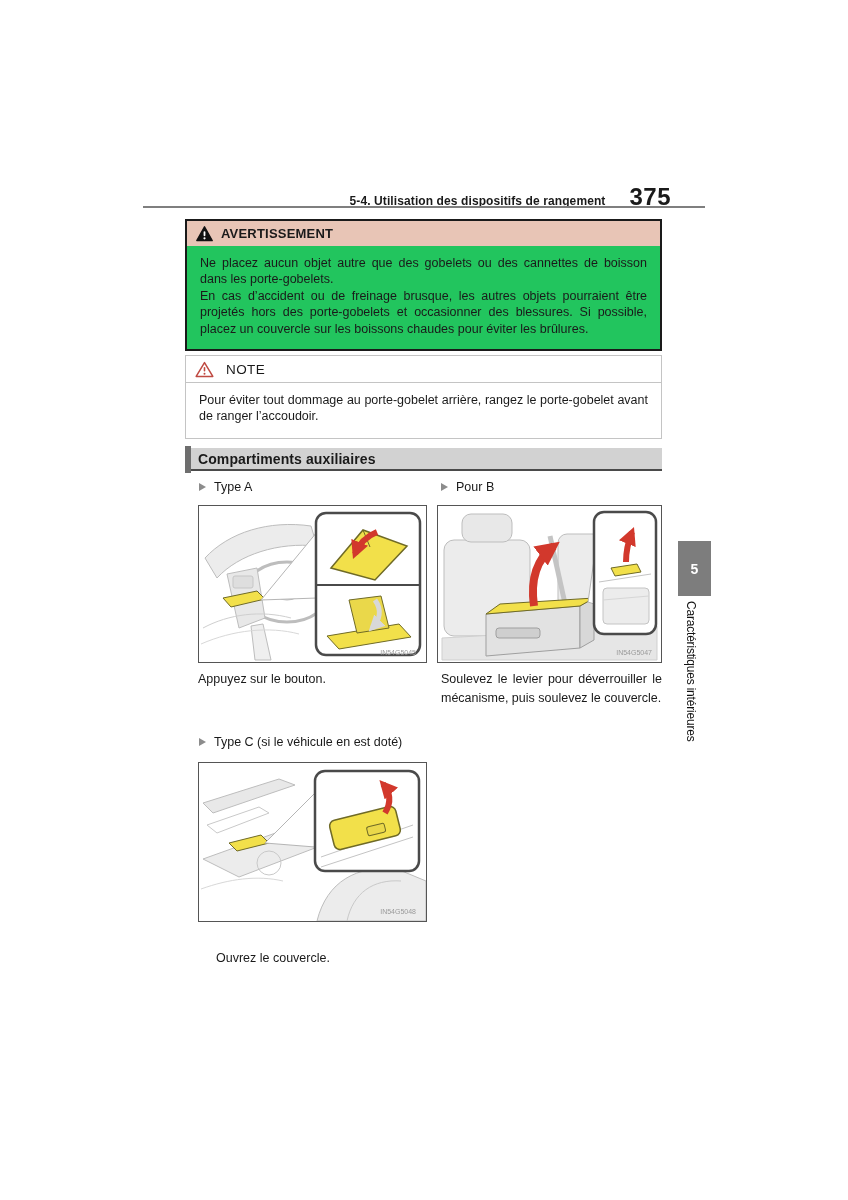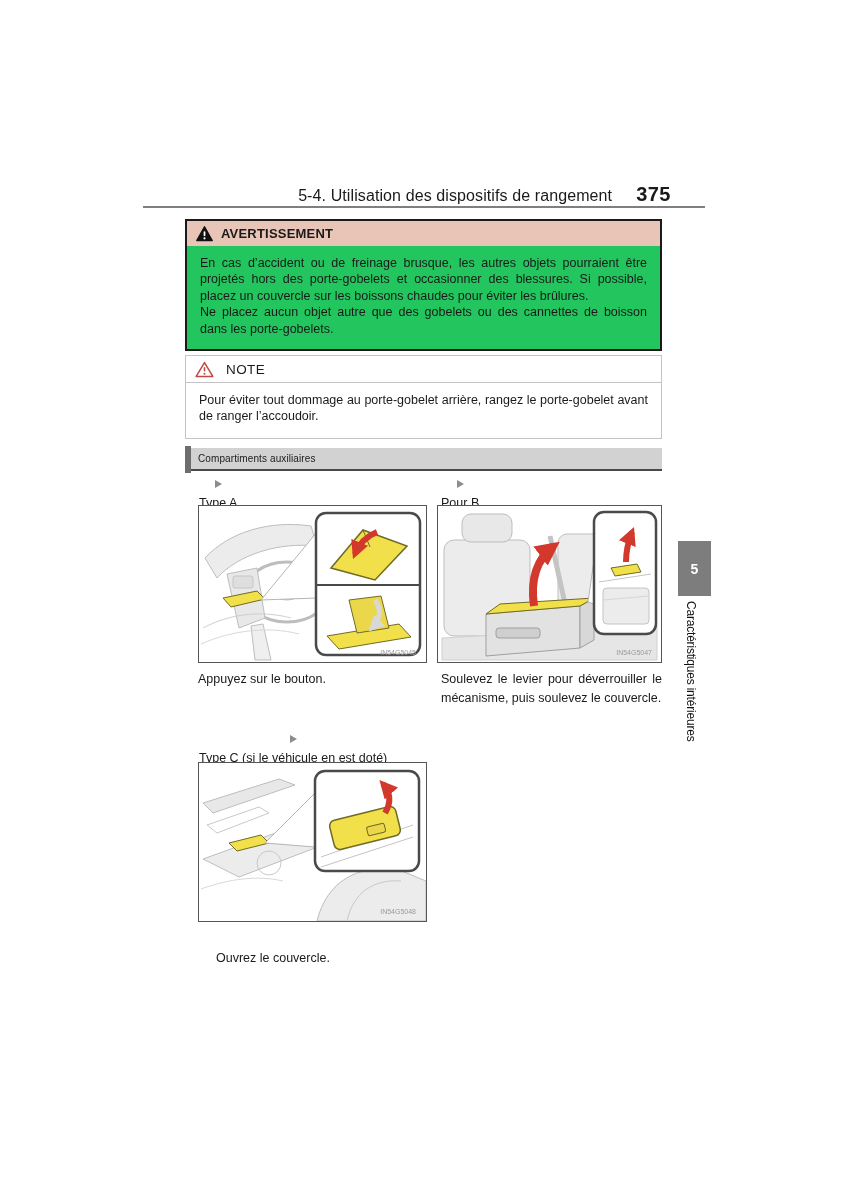"5-4. Utilisation des dispositifs de" .header-crumb { font-size: 16px -> 12px; font-weight: normal -> bold }
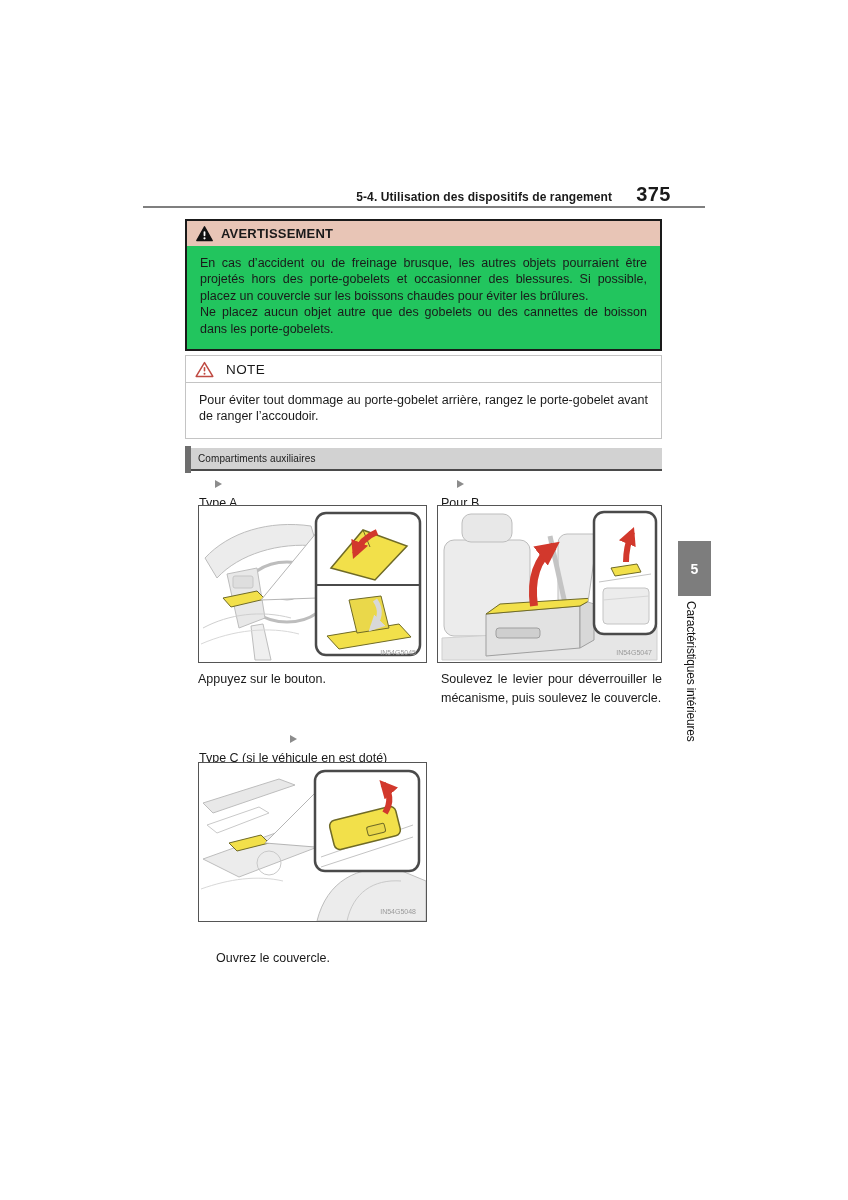"375" .page-num { font-size: 20px -> 24px }
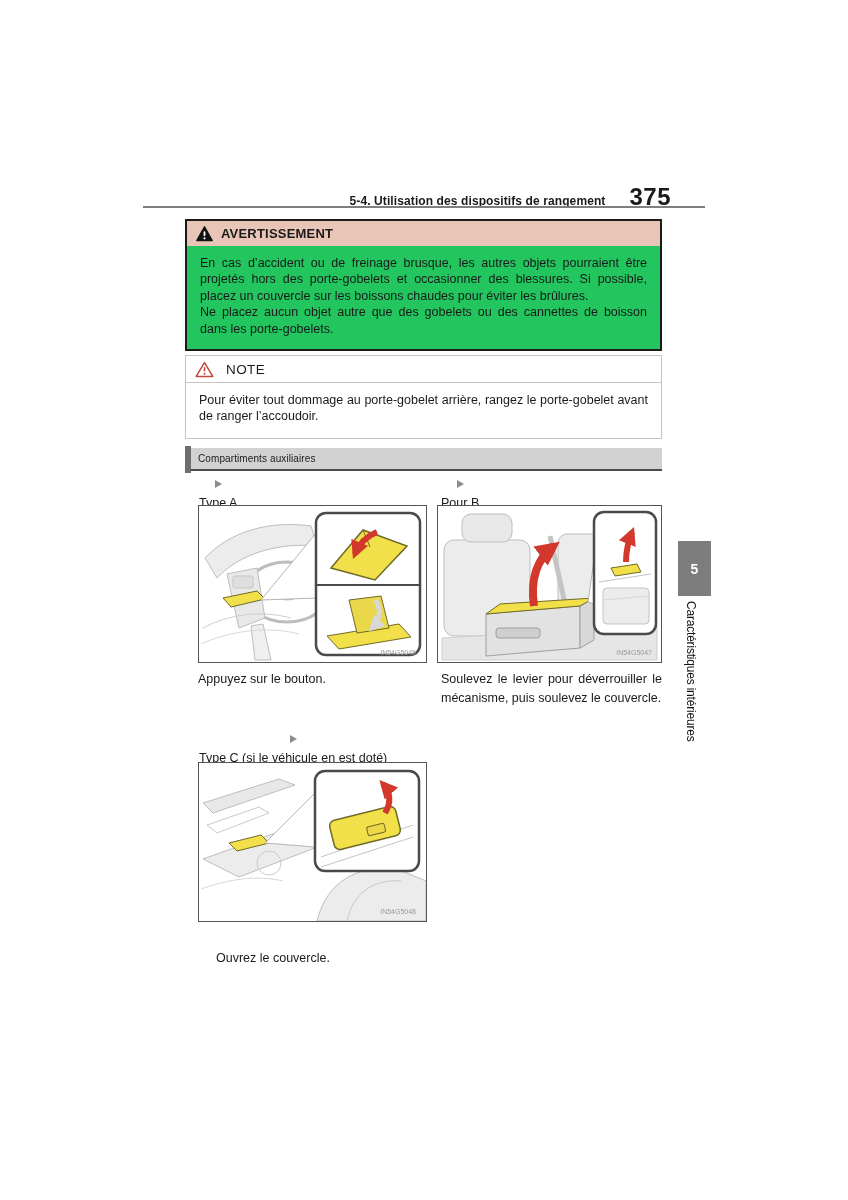"En cas d’accident ou de" p { order: before "Ne placez aucun objet autre" -> after "Ne placez aucun objet autre" }
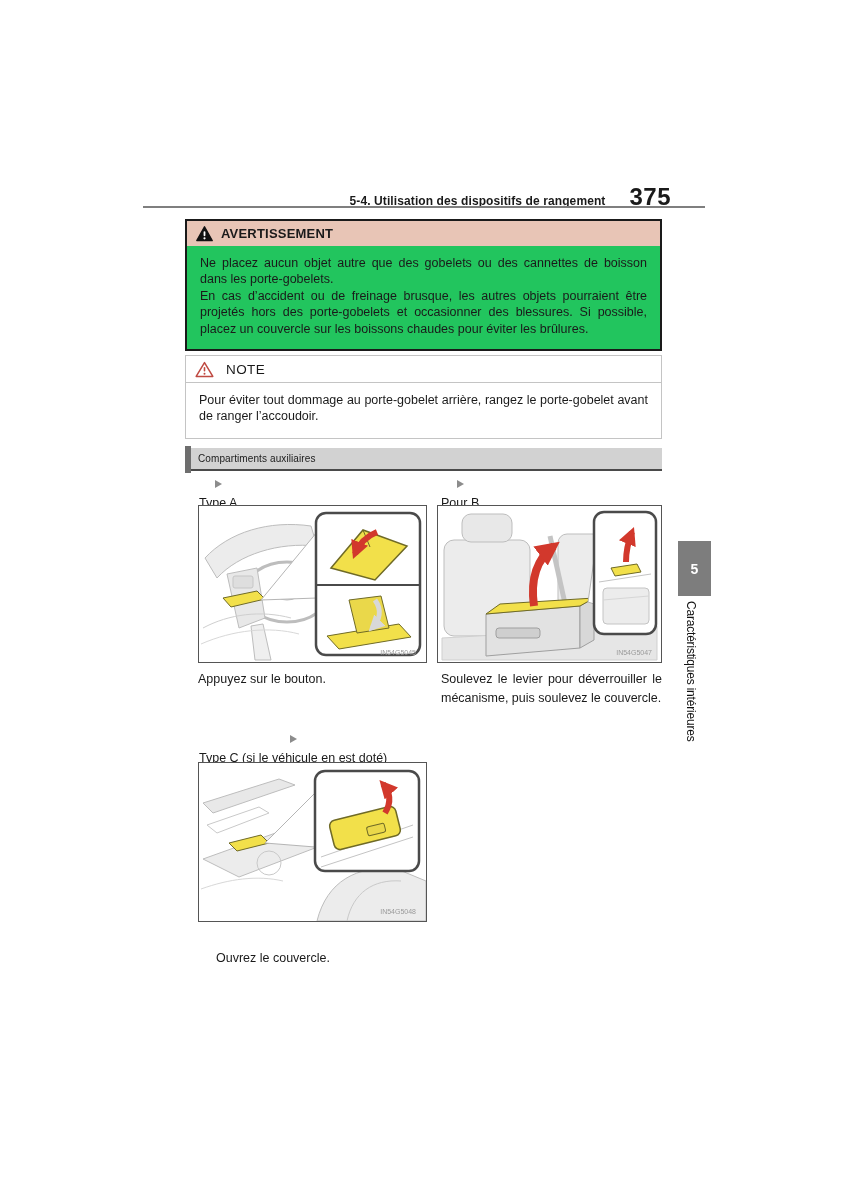"Compartiments auxiliaires" .section-title { font-size: 10px -> 14px; font-weight: normal -> bold }
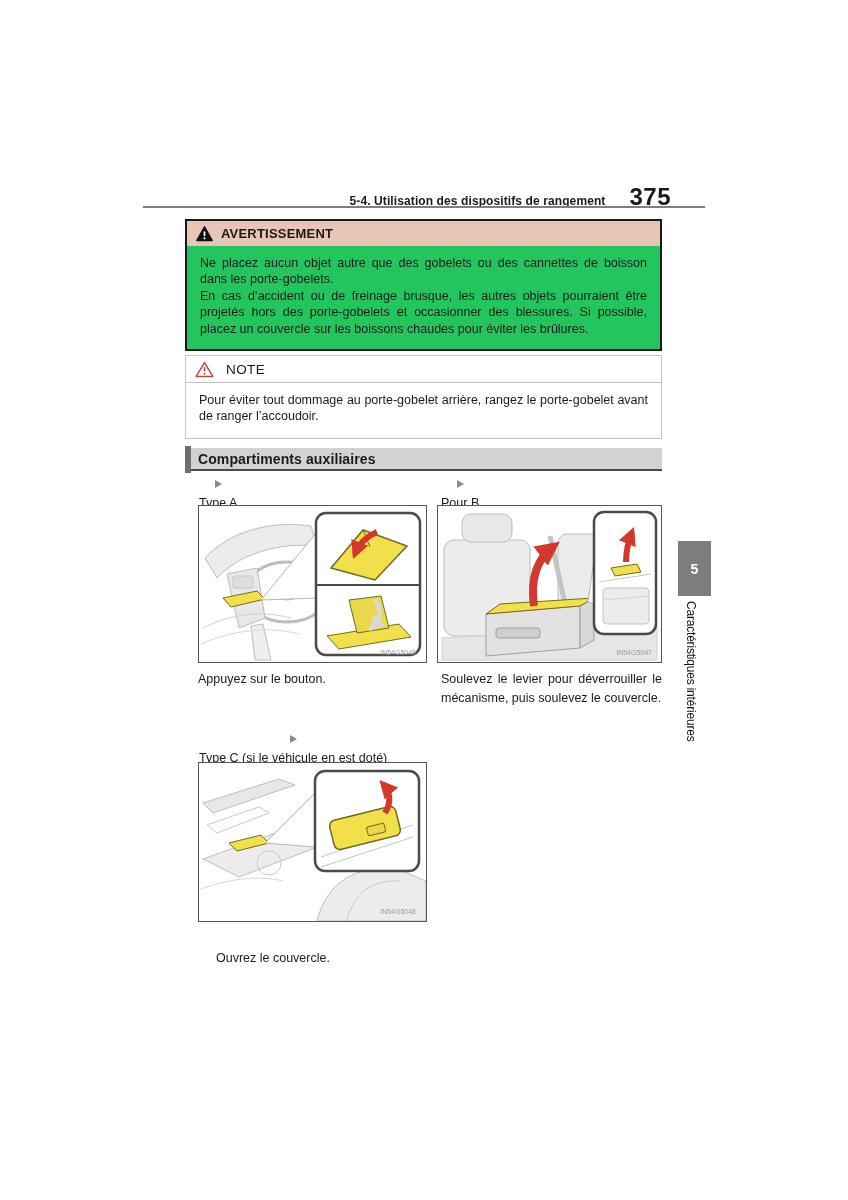"Type A" .type-row { flex-direction: column -> none }
